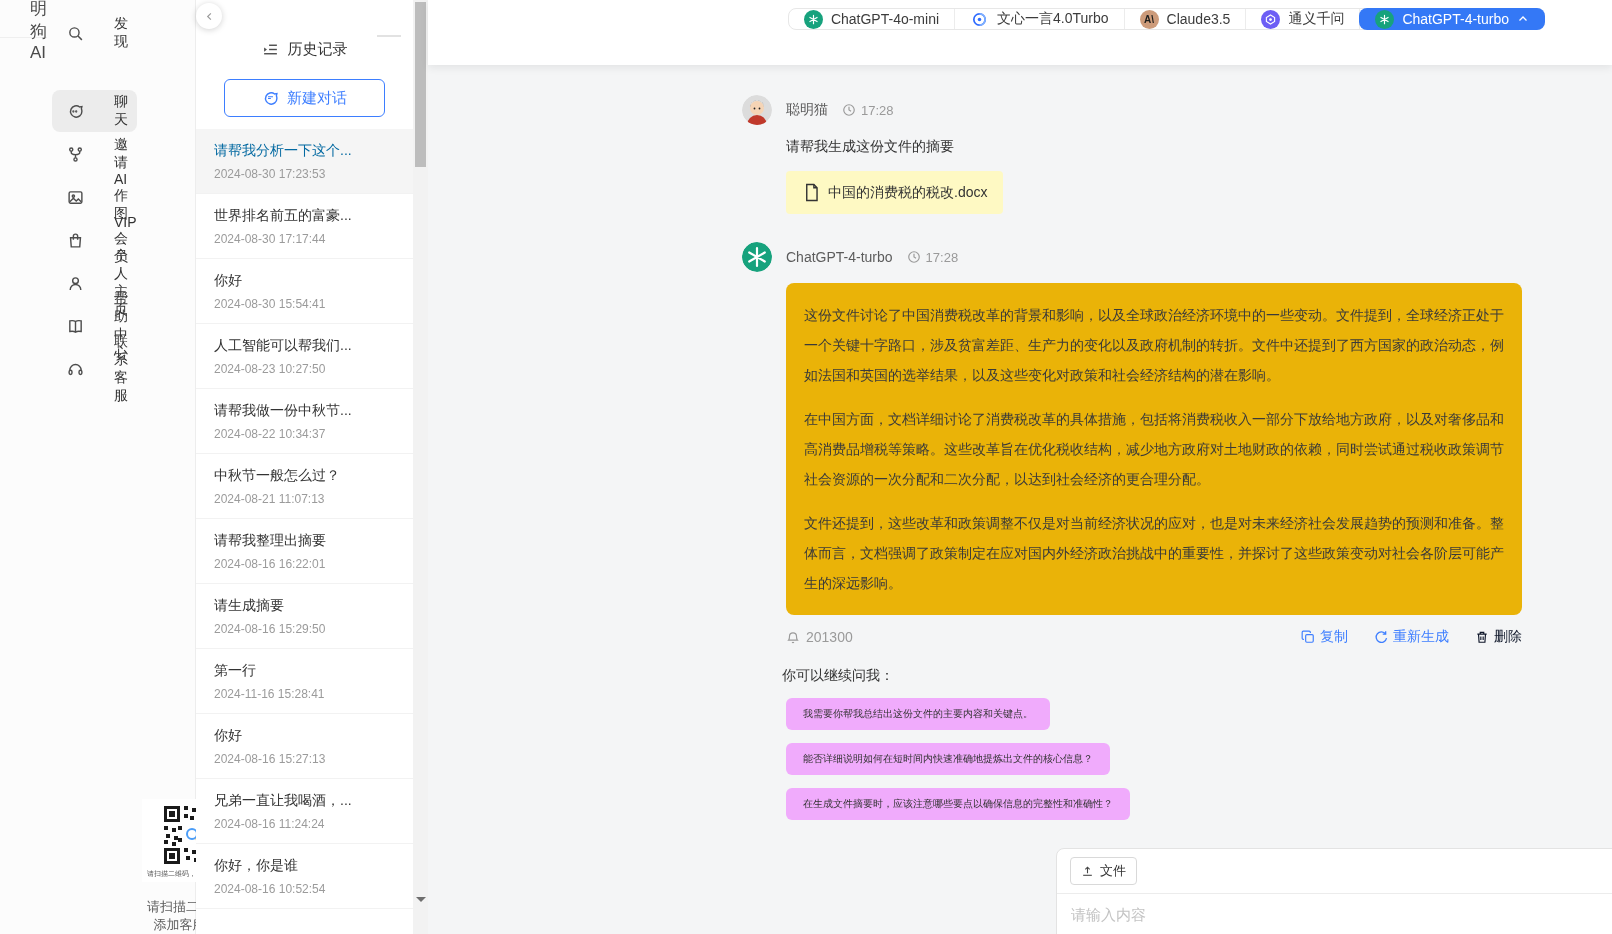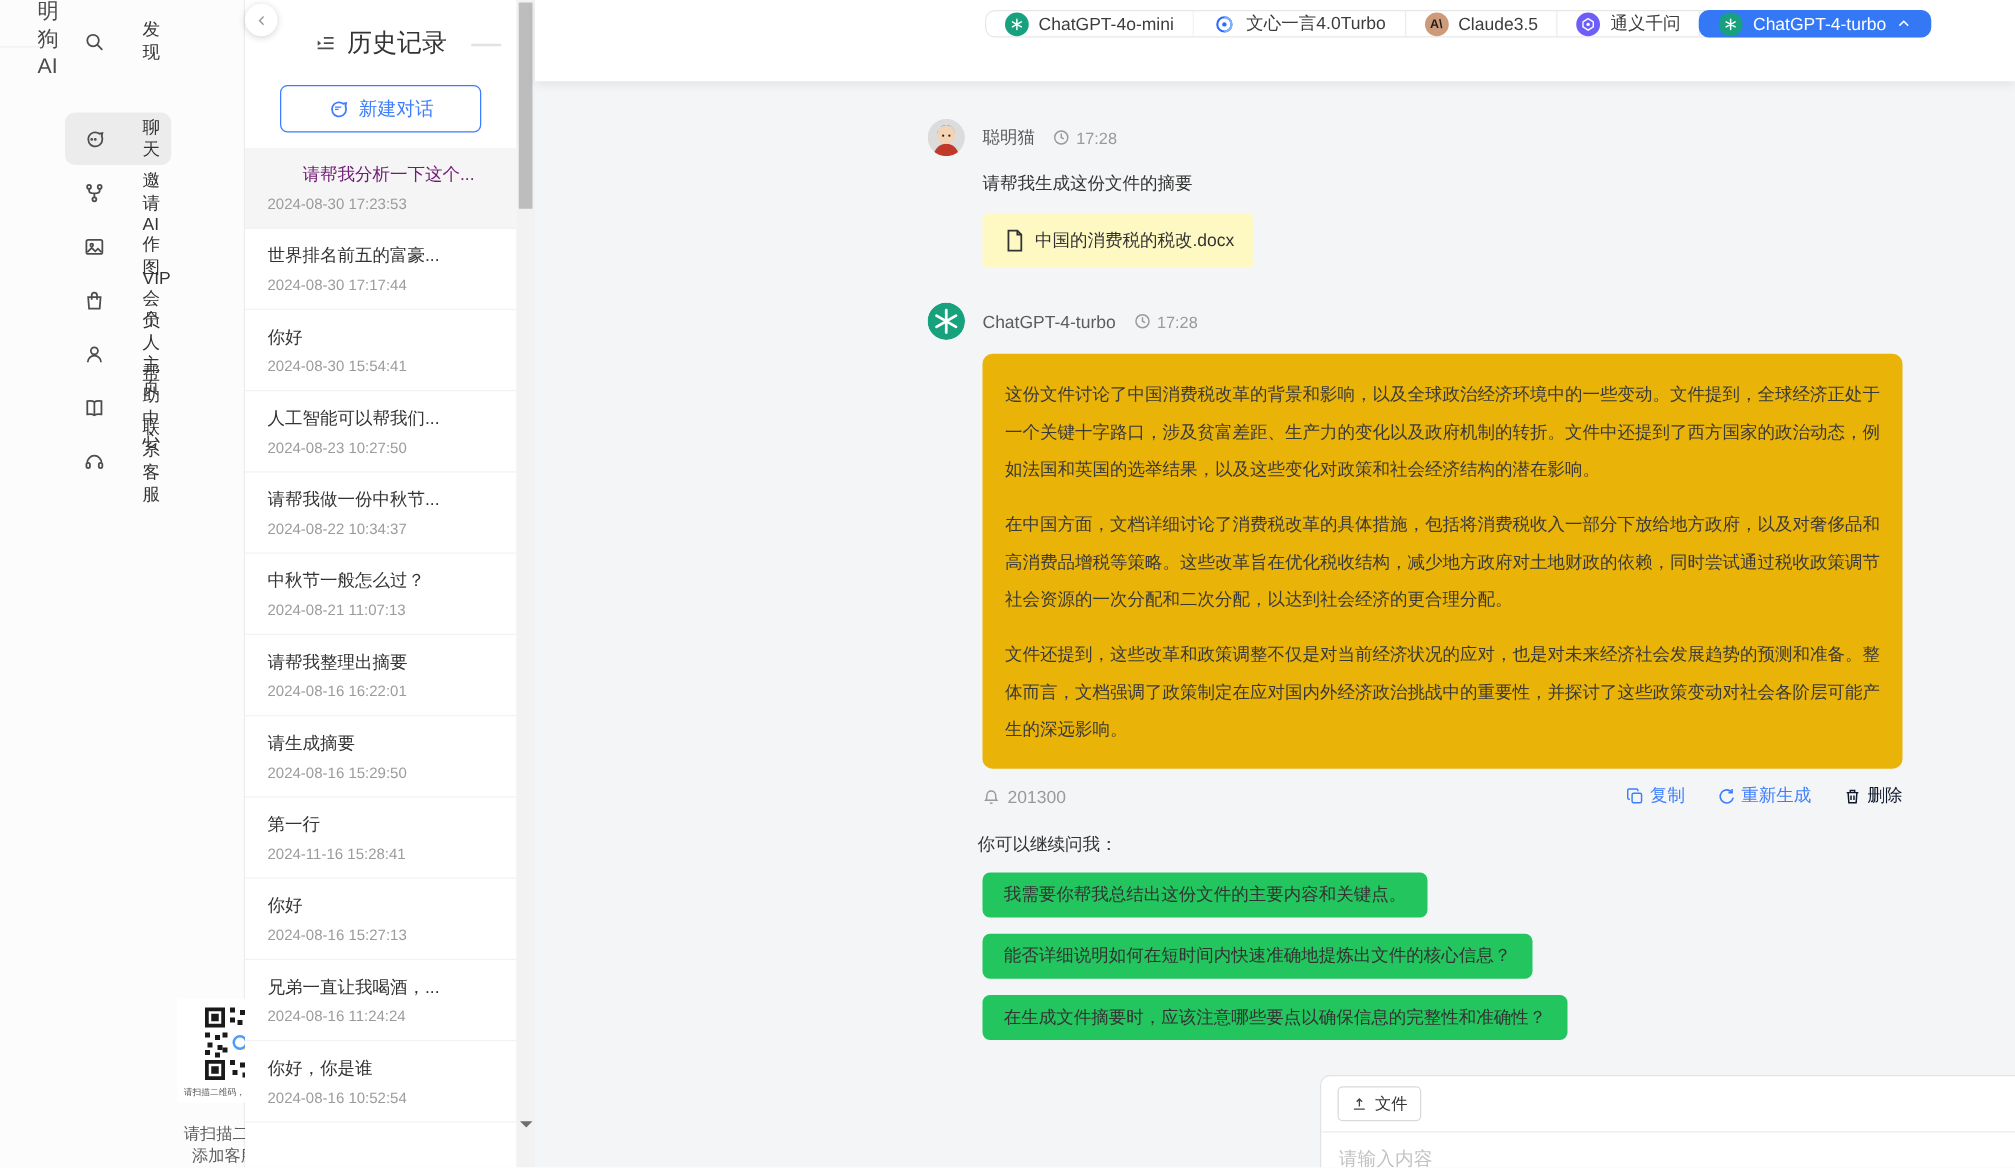"历史记录" .history-header { font-size: 20px -> 15px; padding-top: 21px -> 40px }
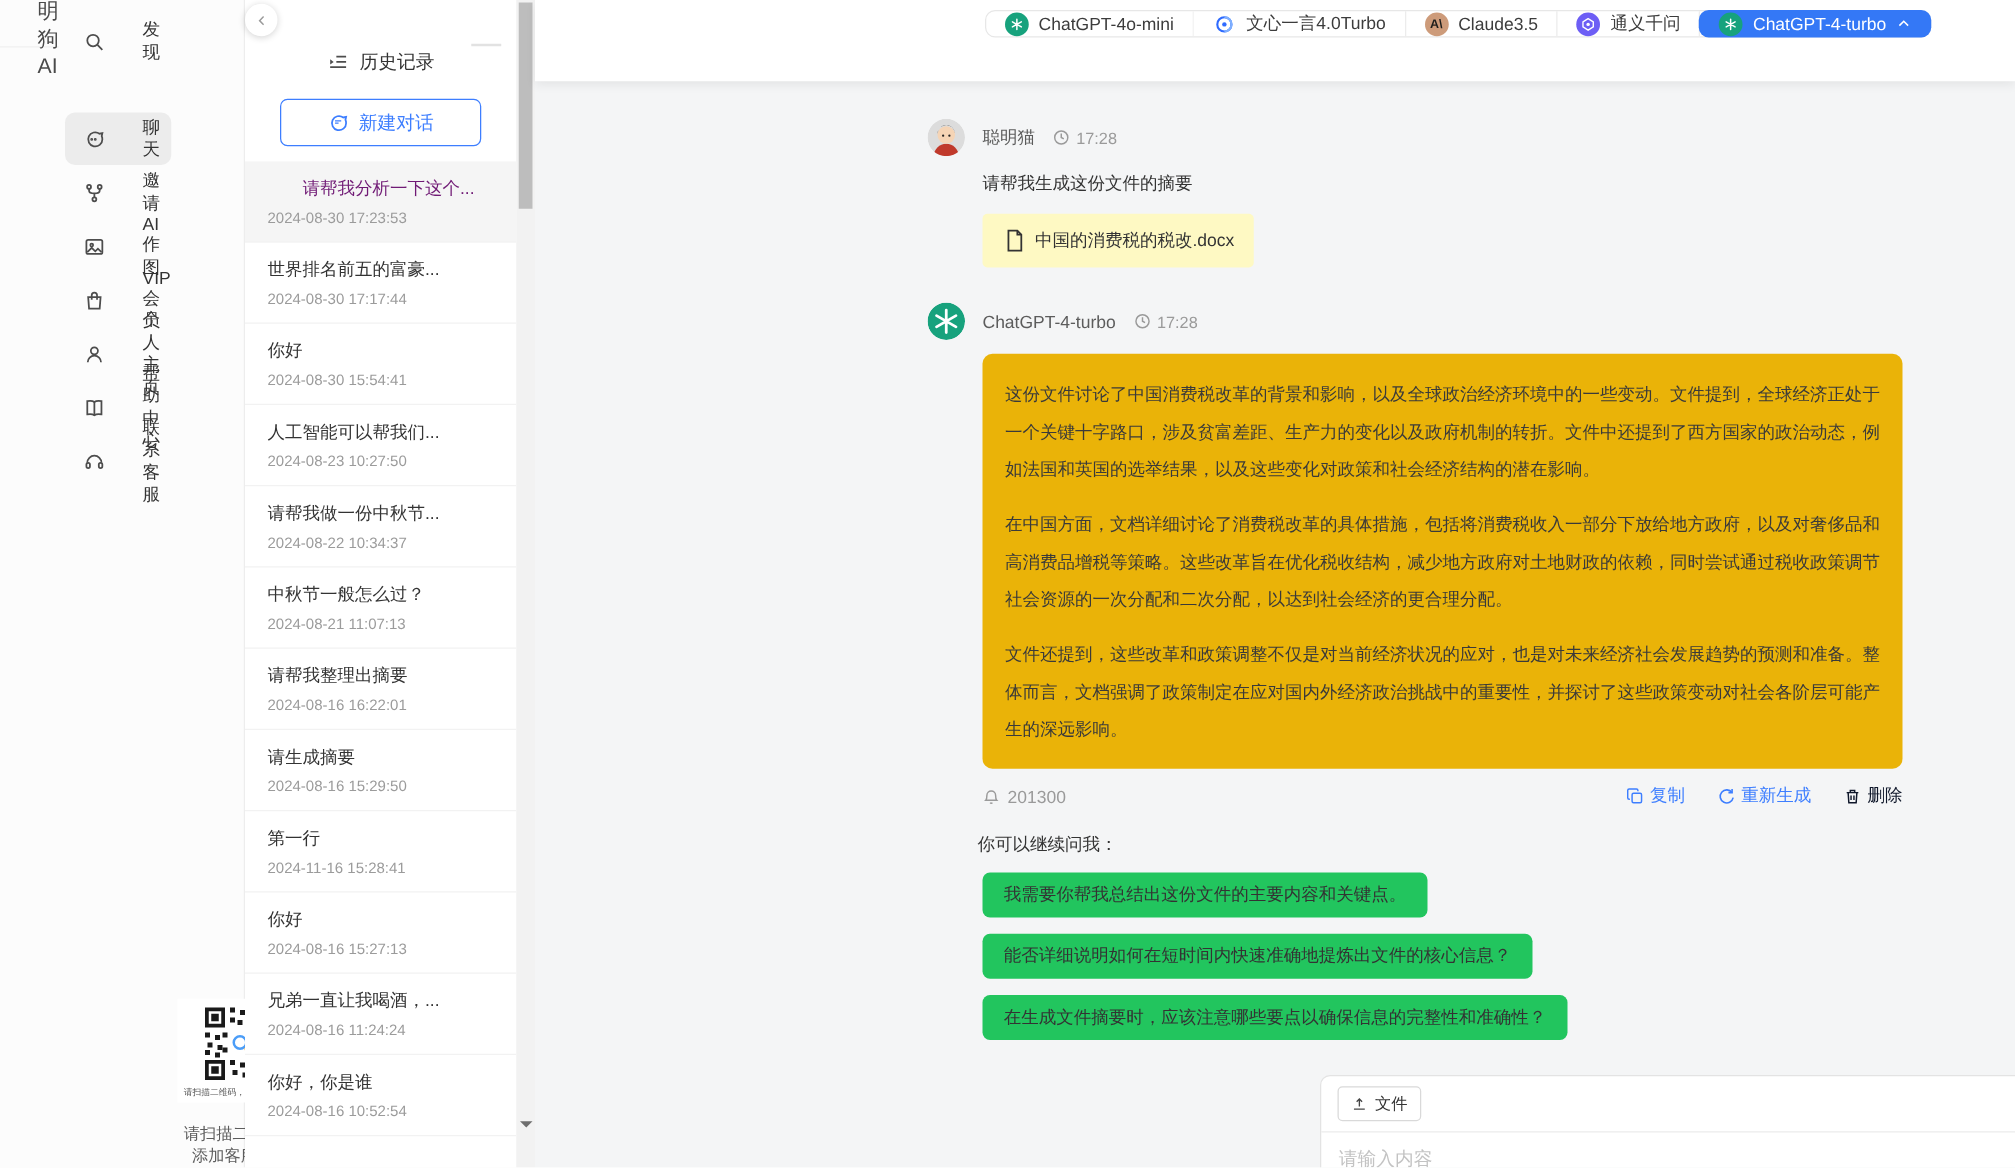"请帮我分析一下这个..." .history-item.active .hi-title { color: #701a75 -> #0369a1; margin-left: 28px -> none }
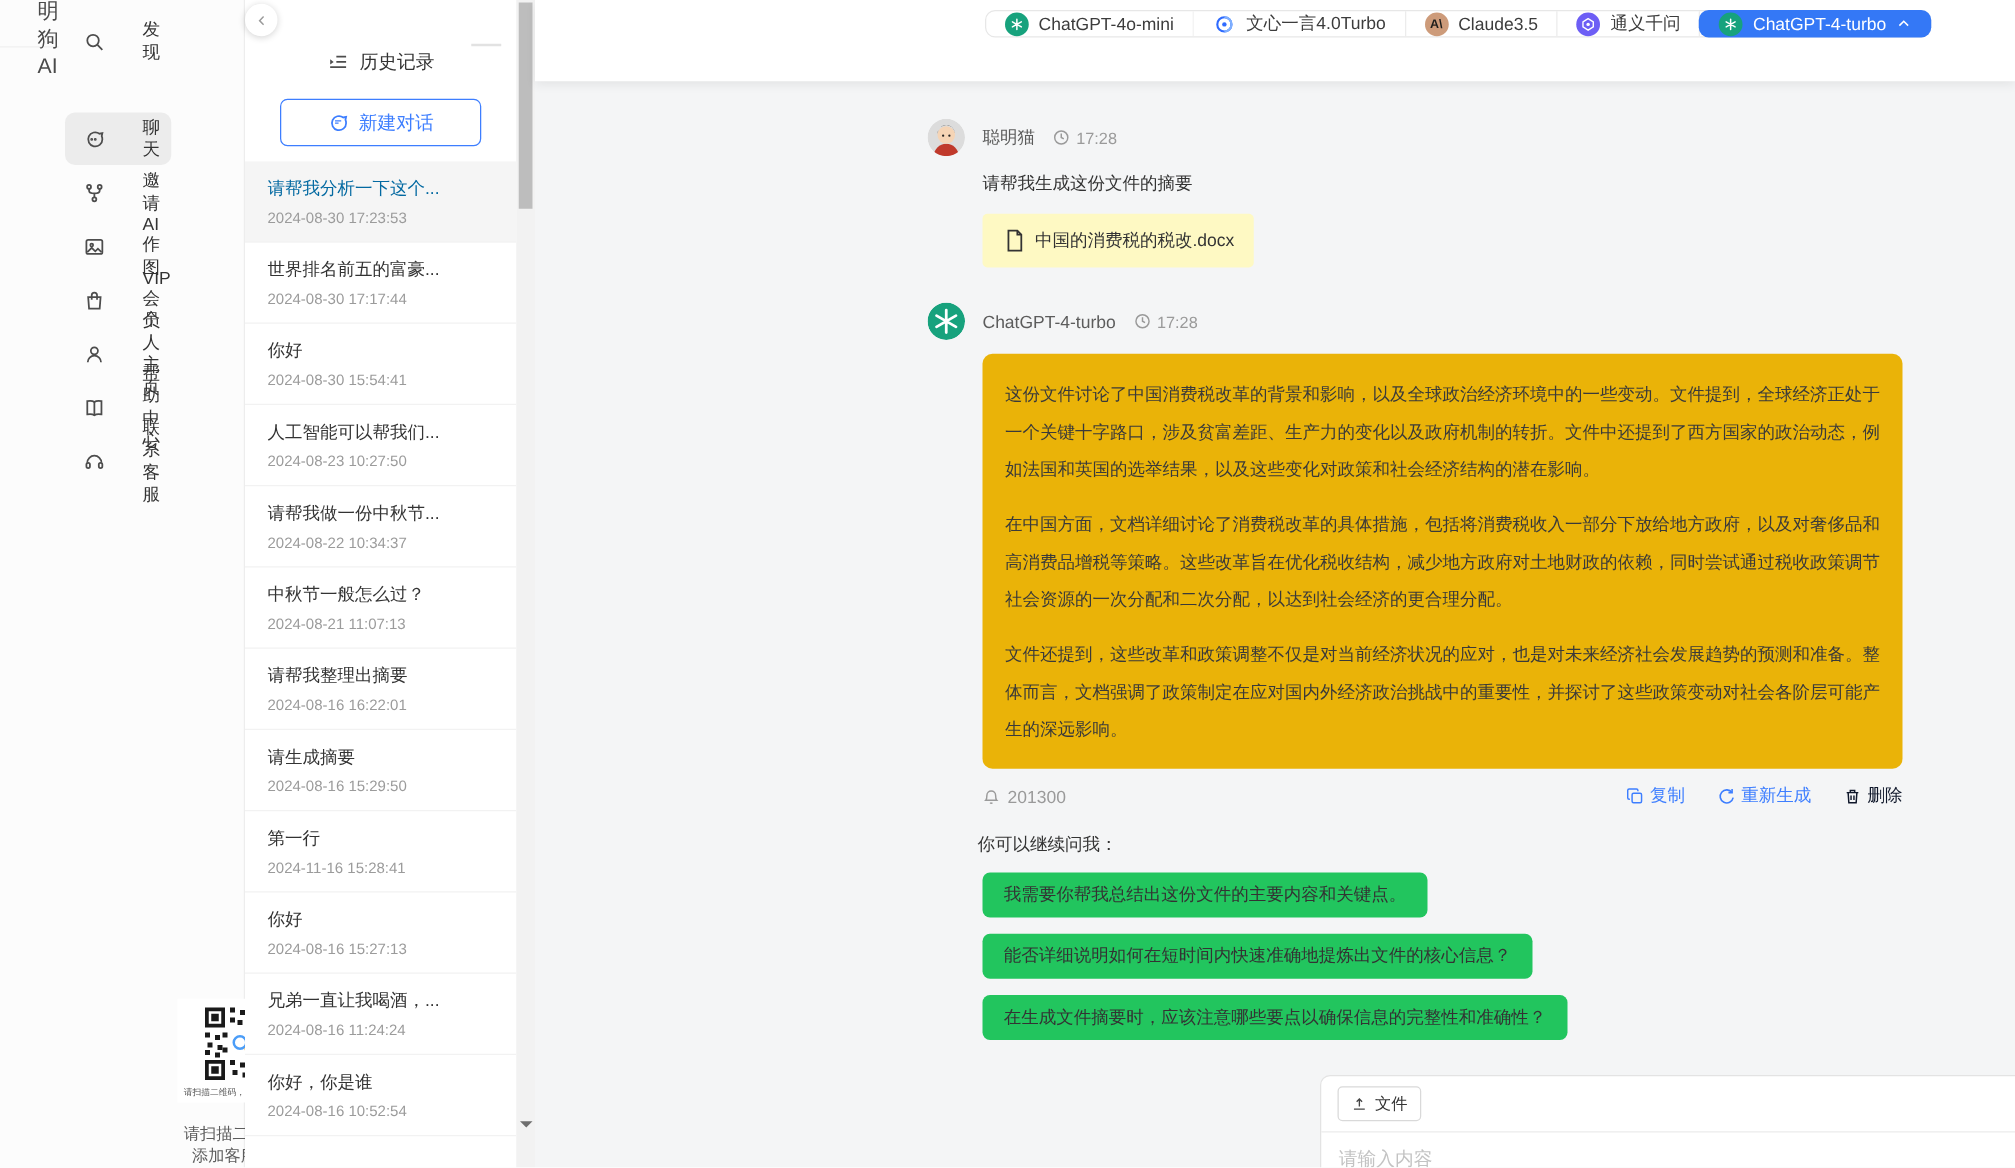"我需要你帮我总结出这份文件的主要内容和关键点。" .chip { background: #22c55e -> #f0abfc; font-size: 14px -> 10px }
